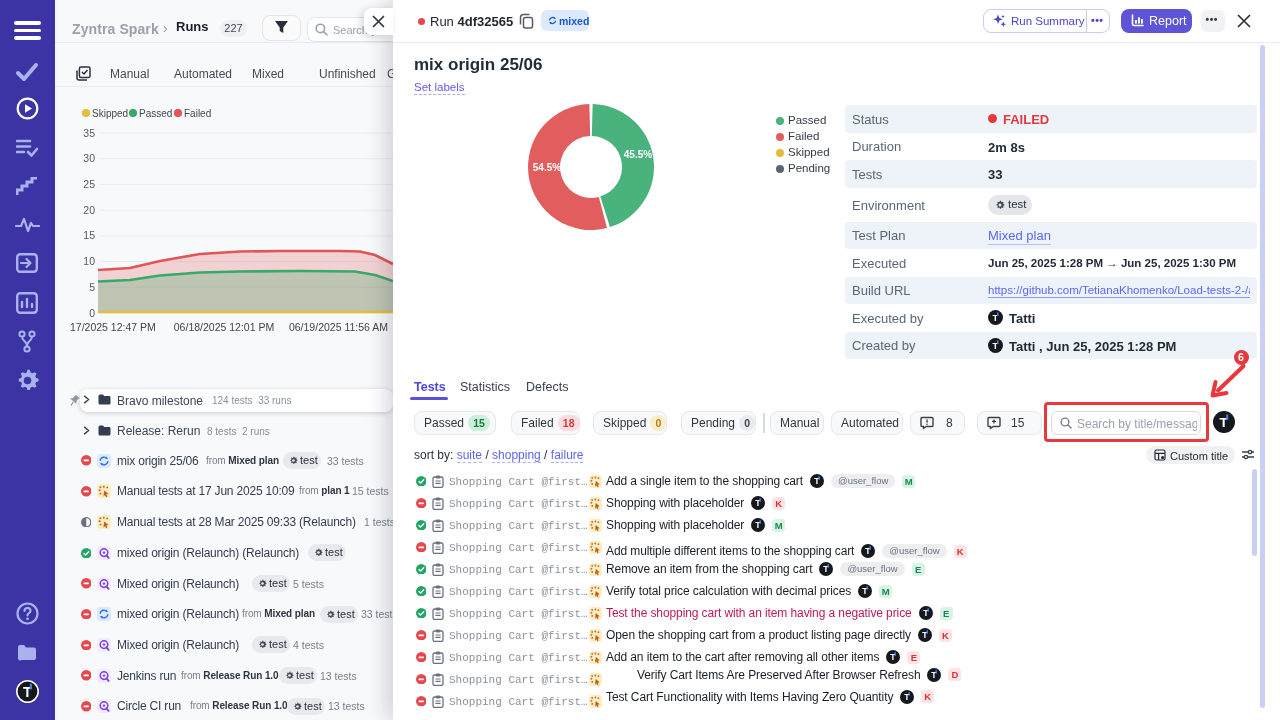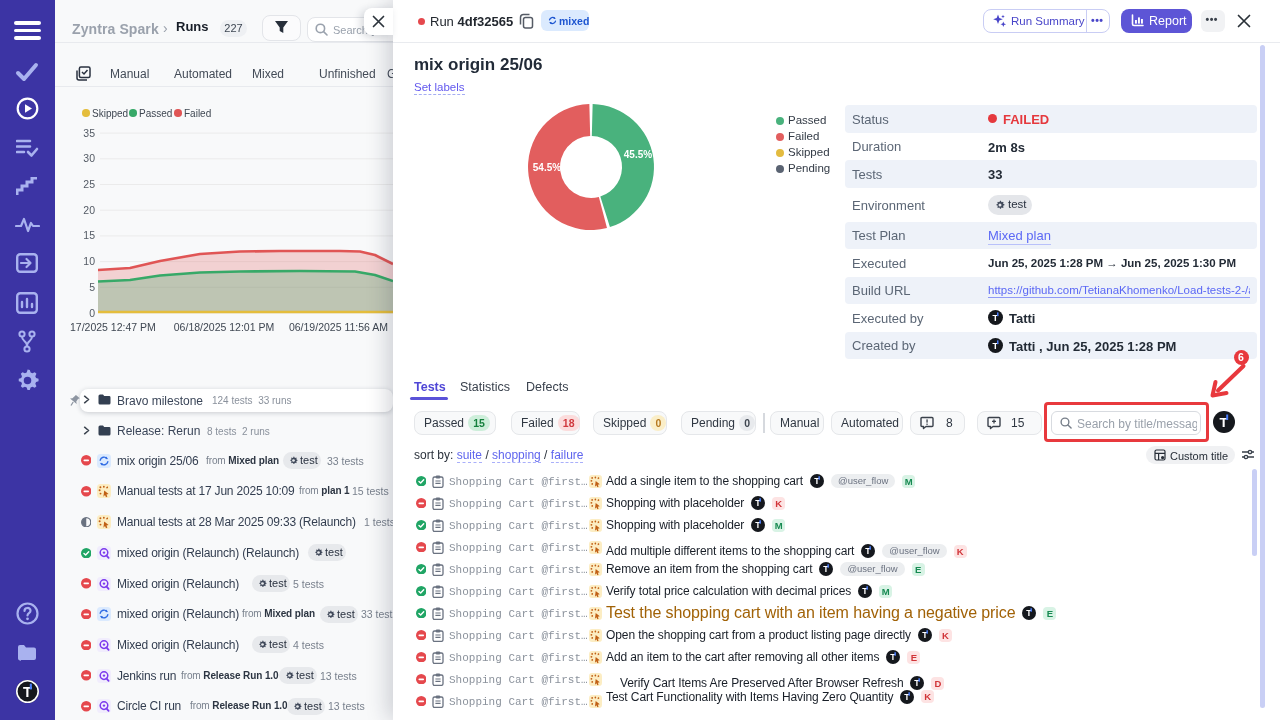"Test the shopping cart with" span { color: #a16207 -> #be185d; font-size: 16px -> 12px }
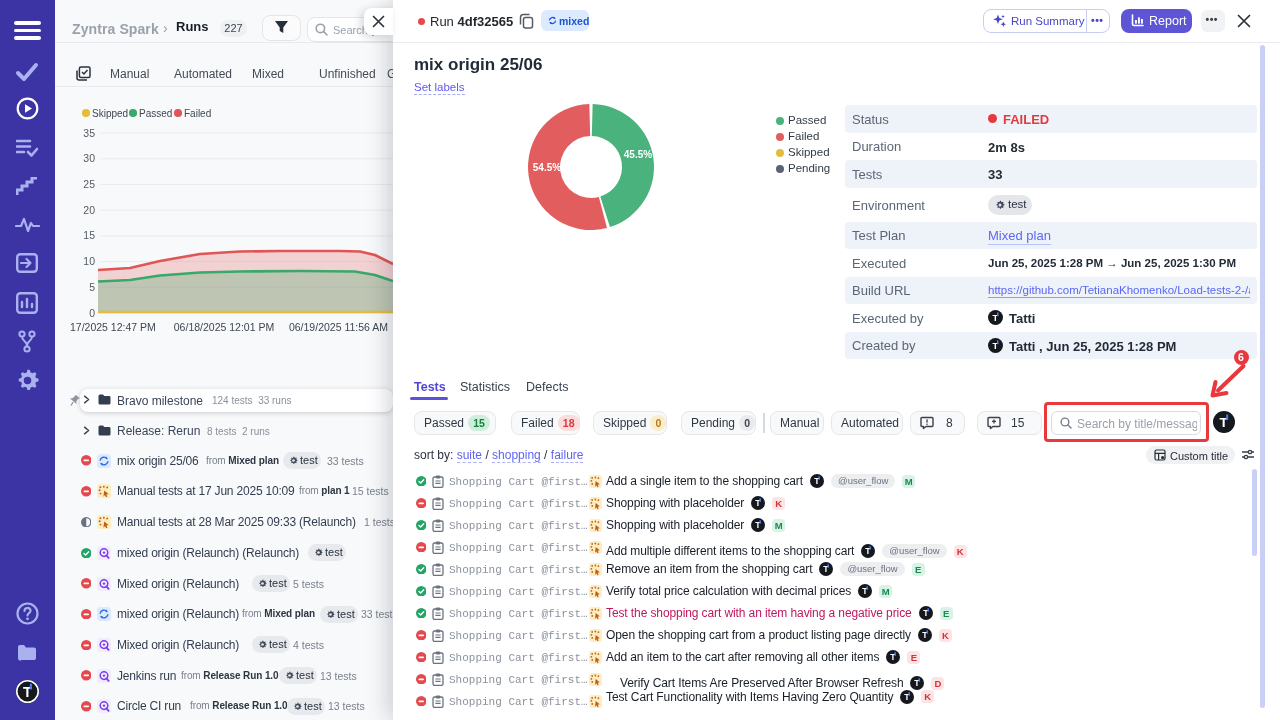"Verify Cart Items Are Preserved" div.abs { align-items: flex-end -> flex-start; left: 620px -> 637px }
